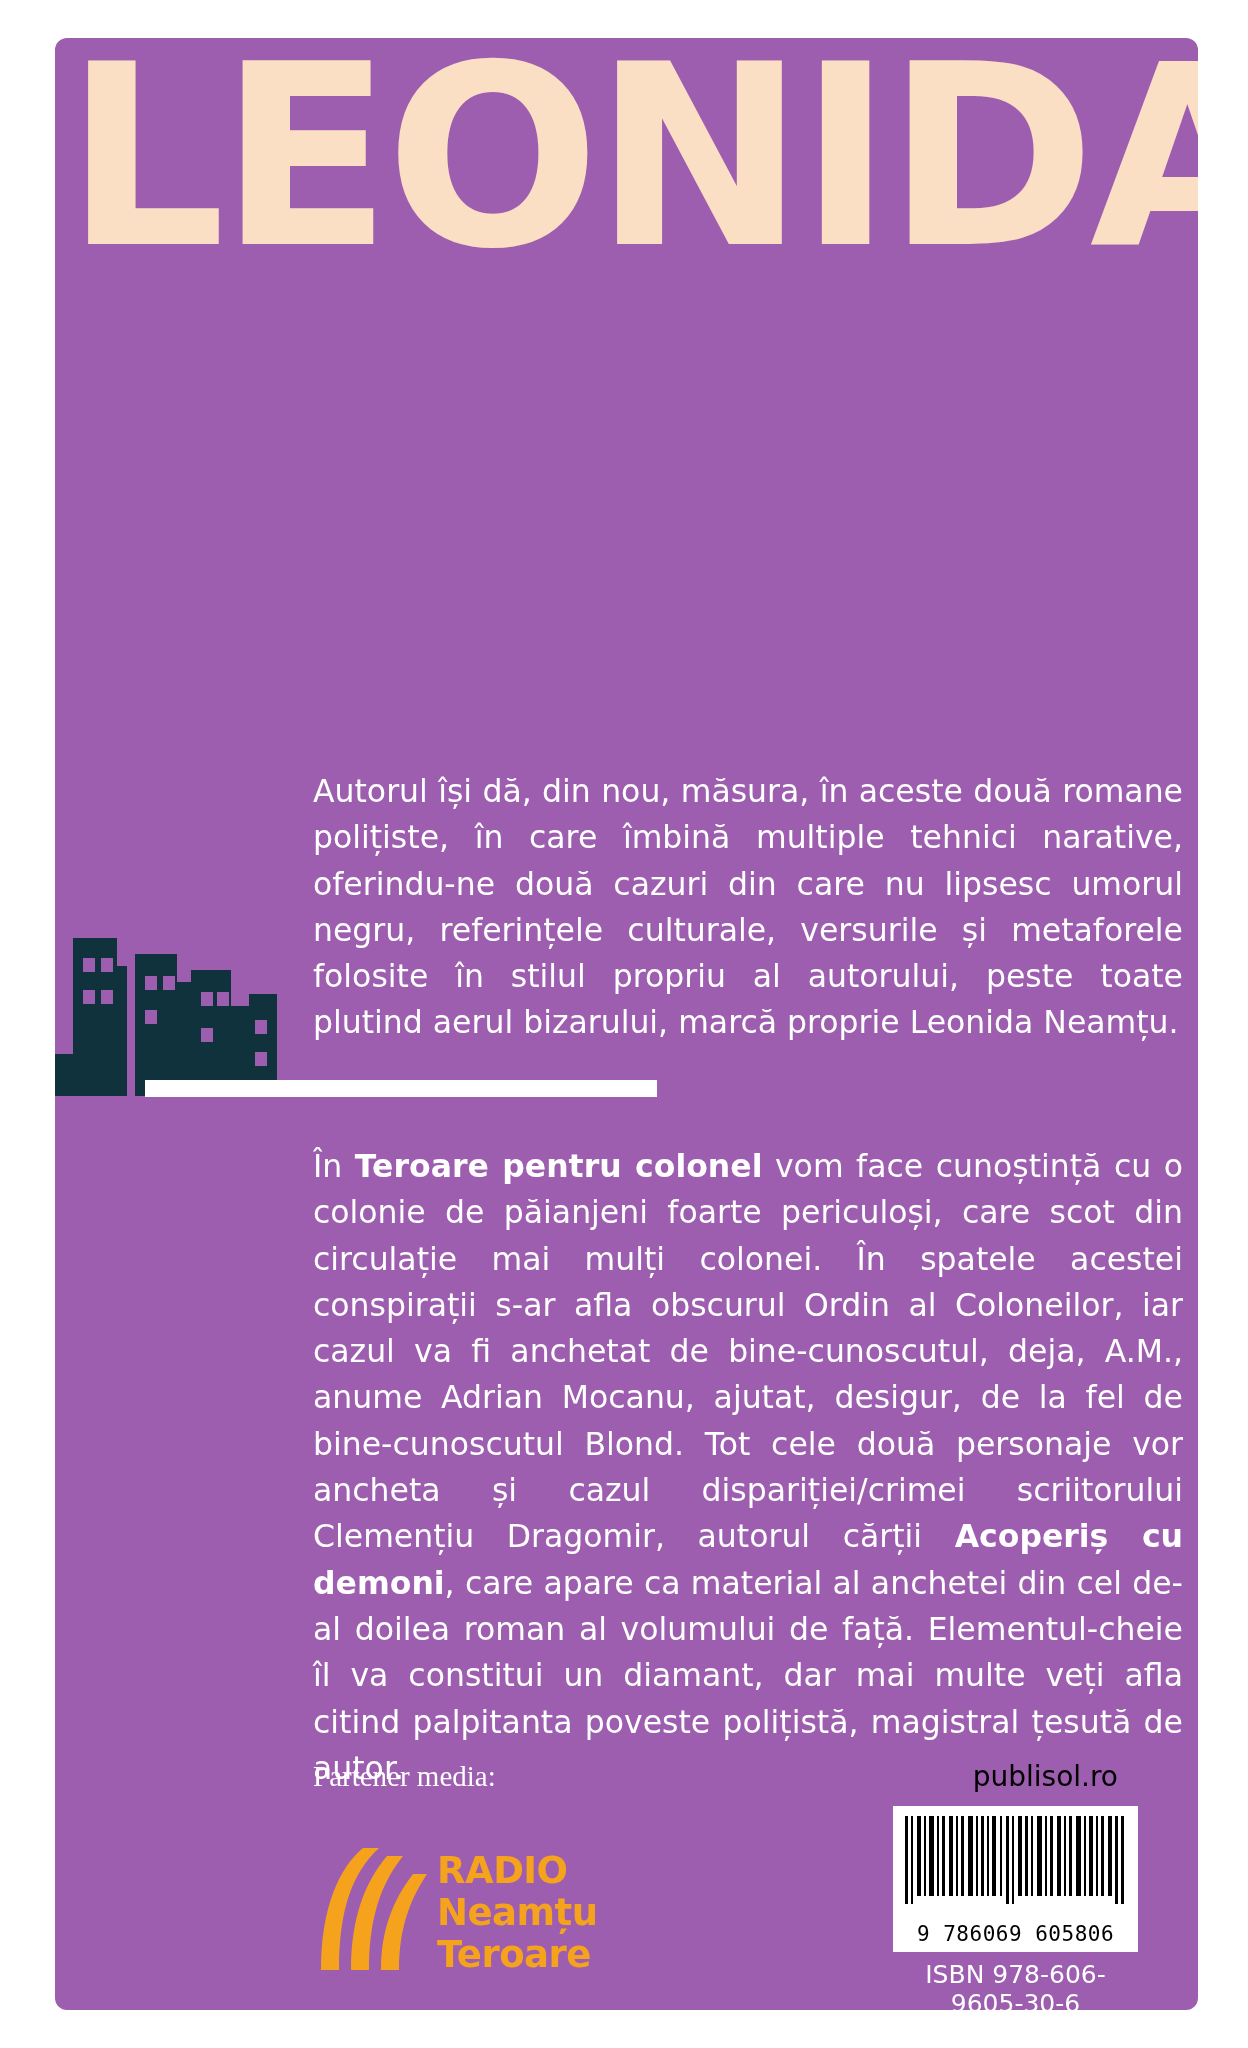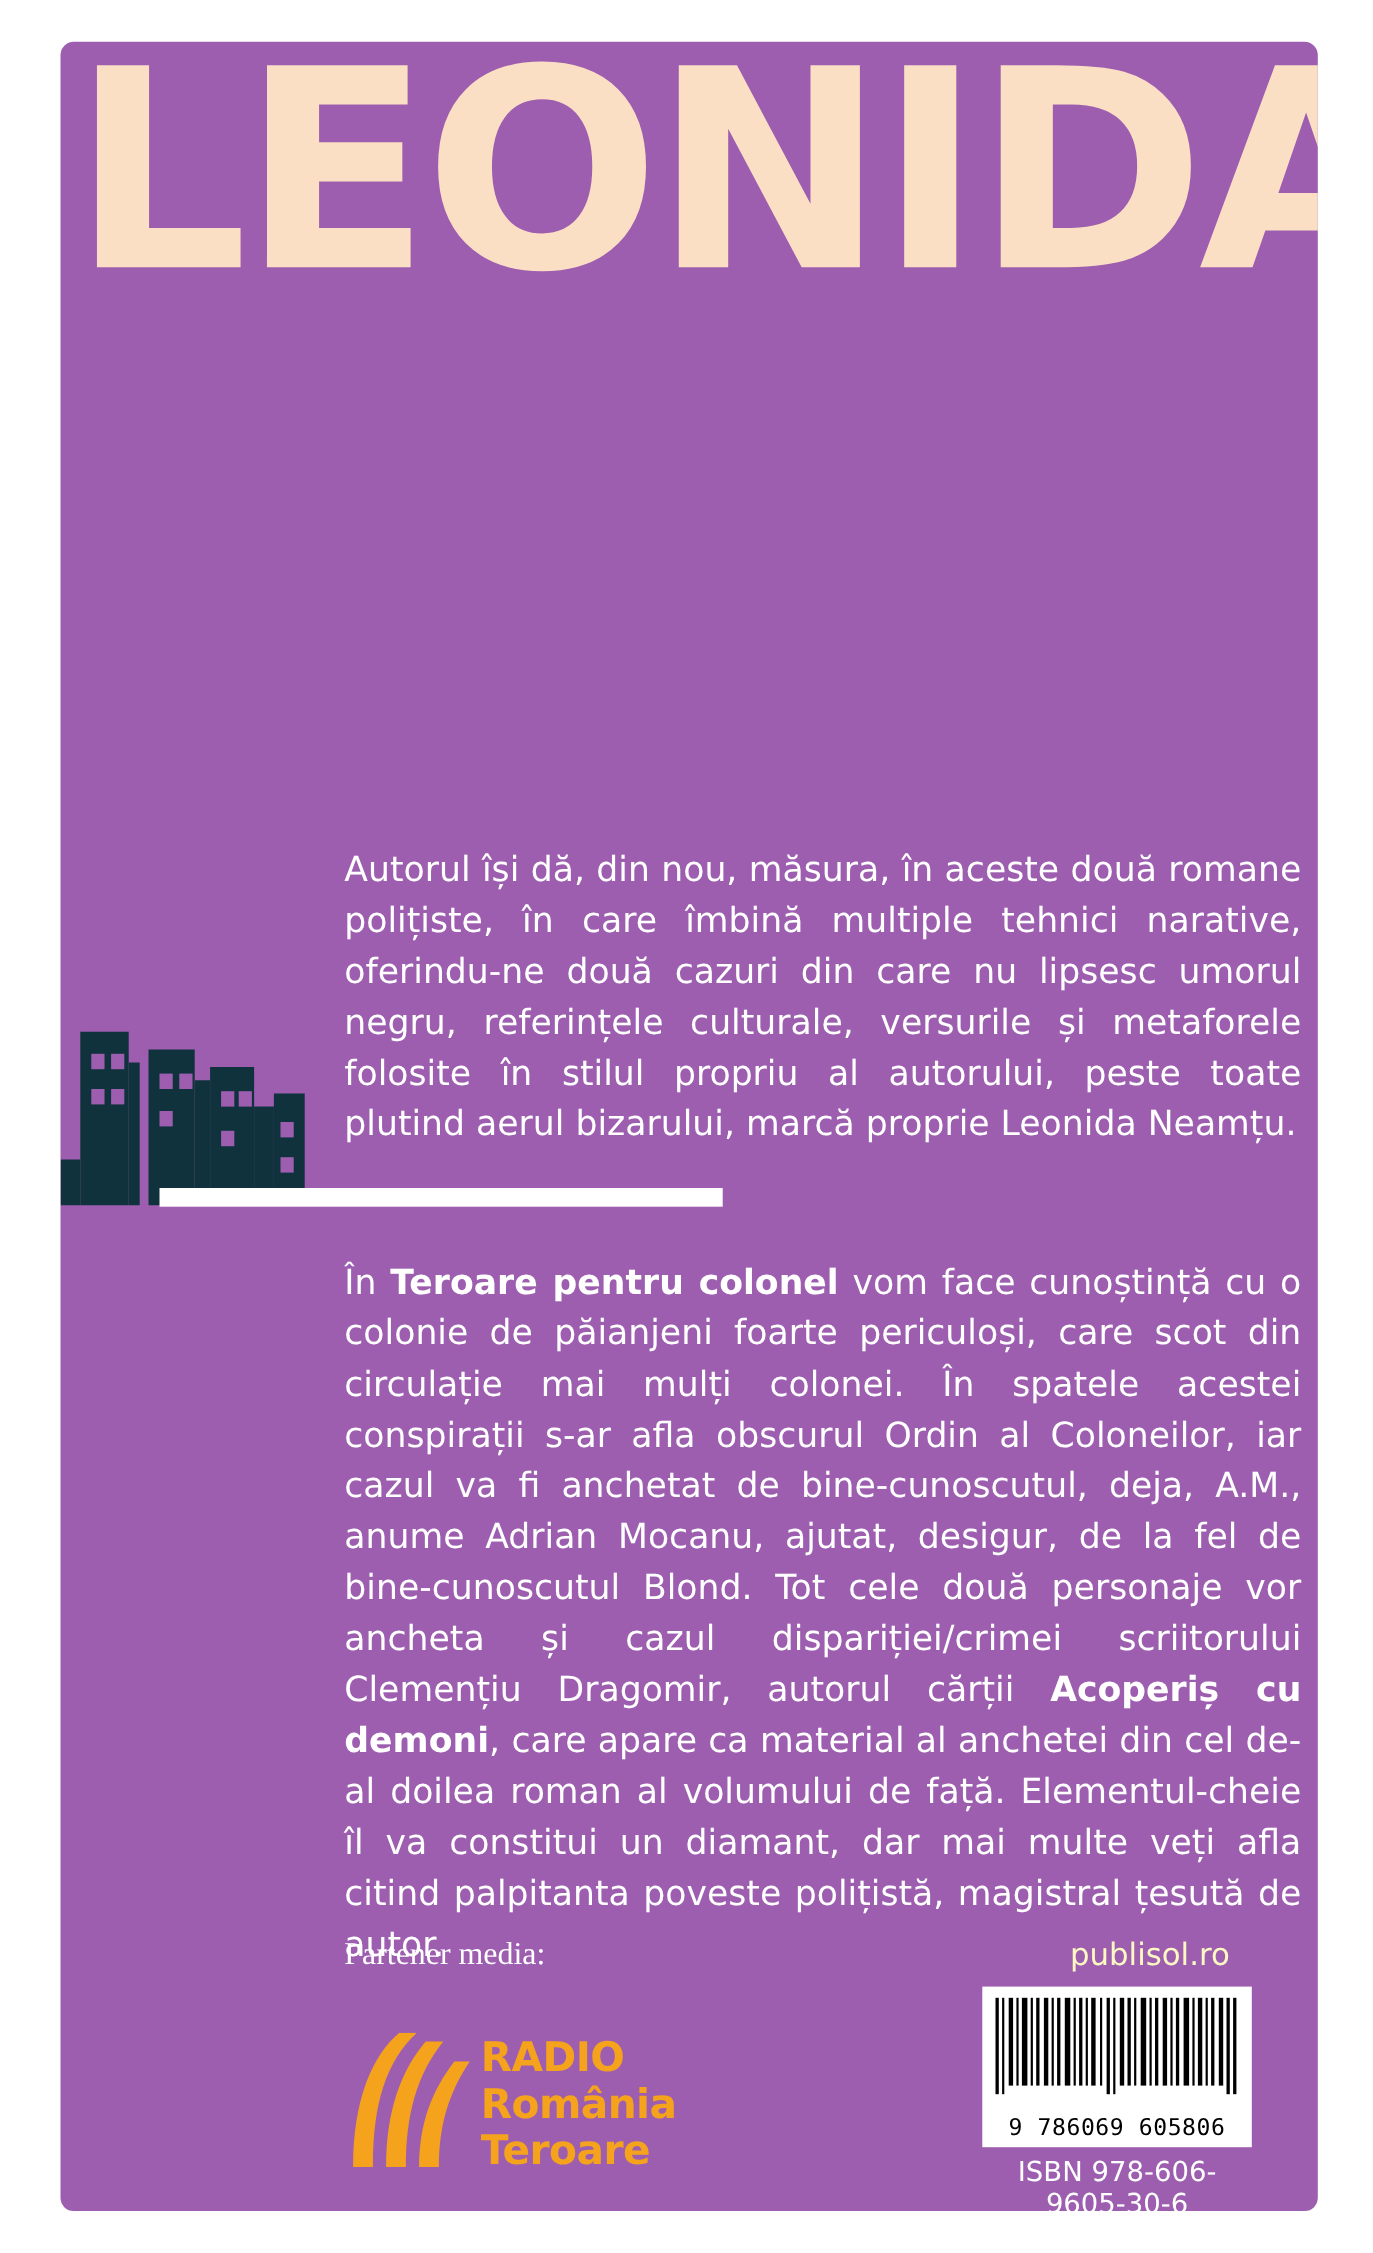"publisol.ro" .site-url { color: #fef9c3 -> #000000 }
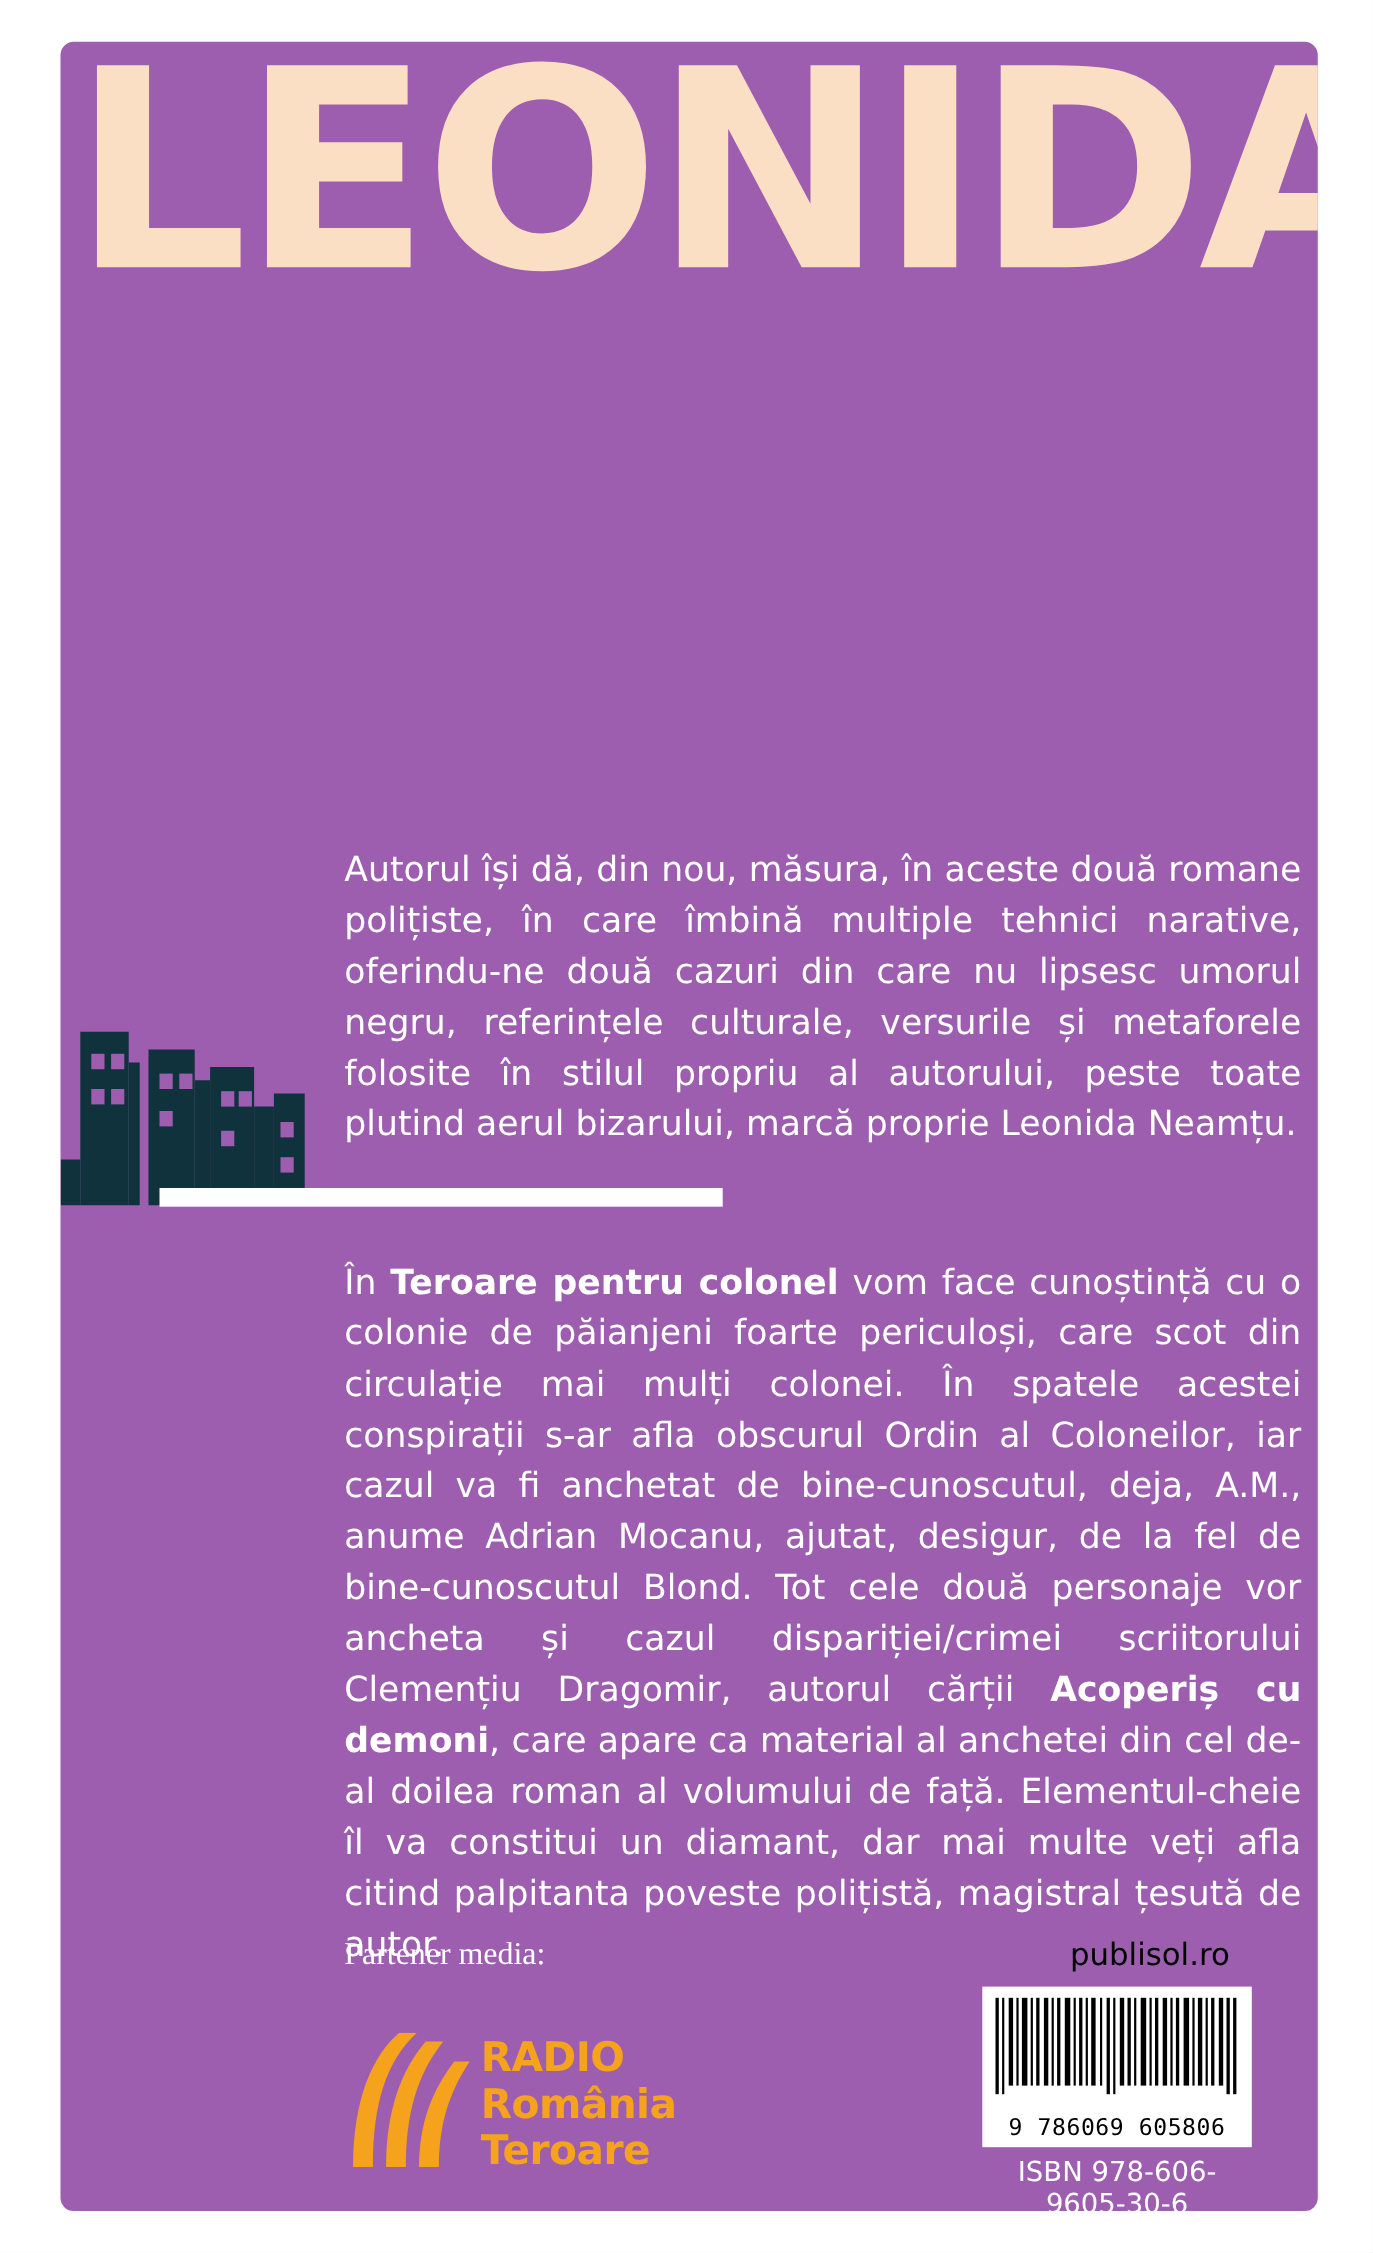"România" div { text: România -> Neamțu }
